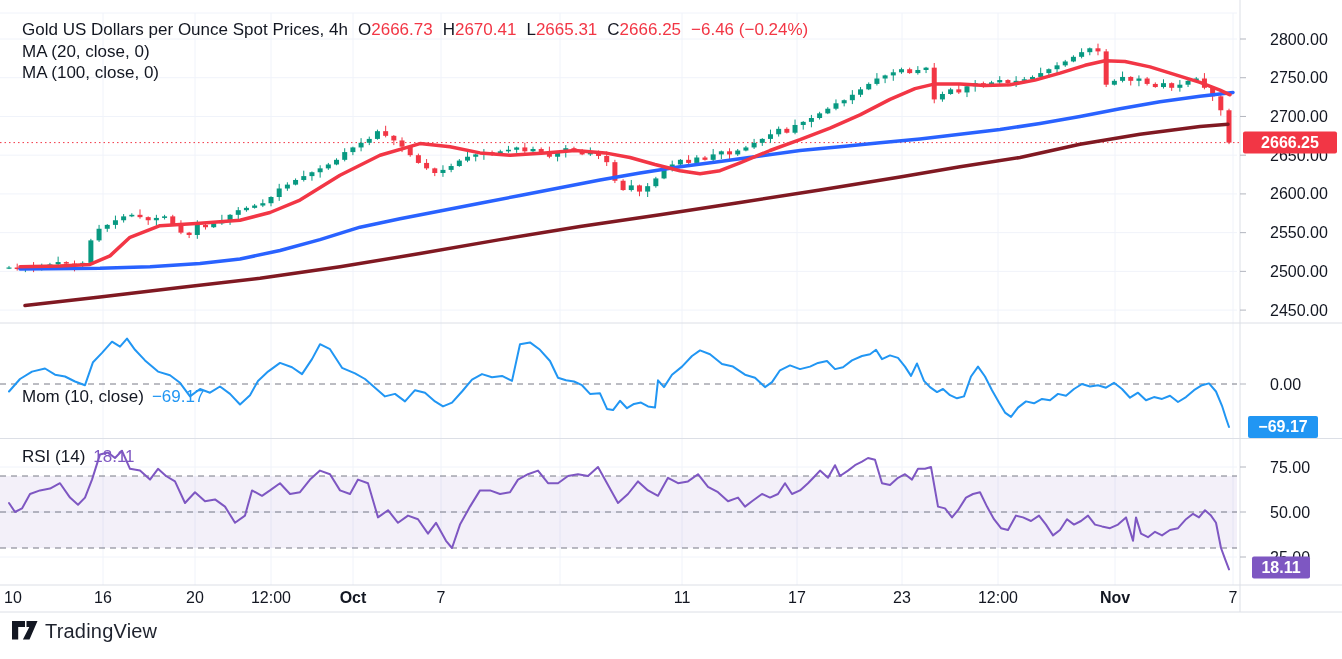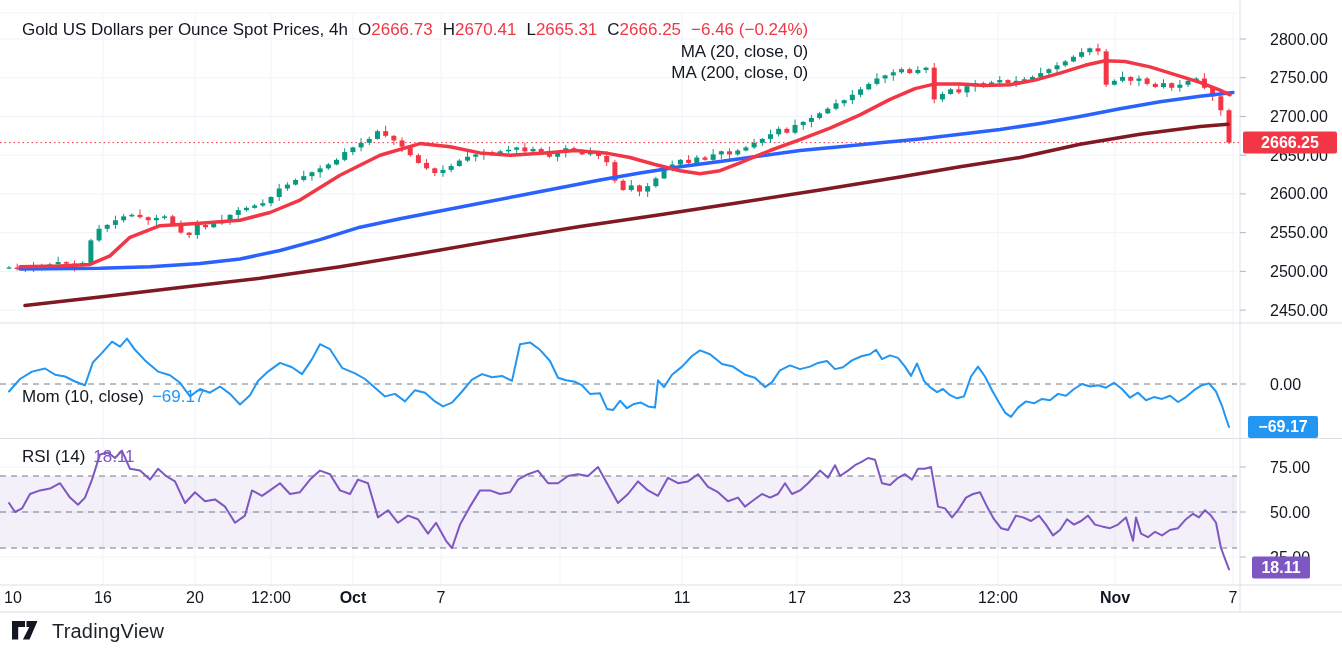"Gold US Dollars per Ounce" .legend-main { text-align: right -> none }
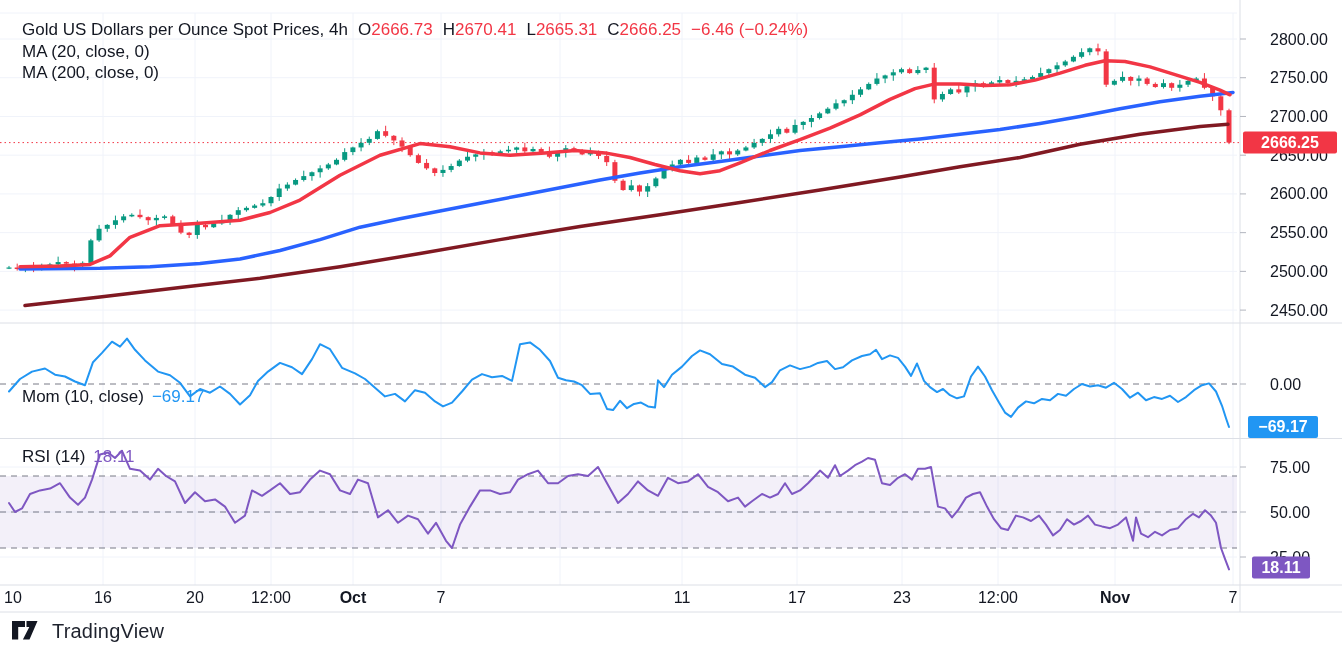"MA (100, close, 0)" div.lrow { html: none -> <div><span>MA (100, close, 0)</span></div> }
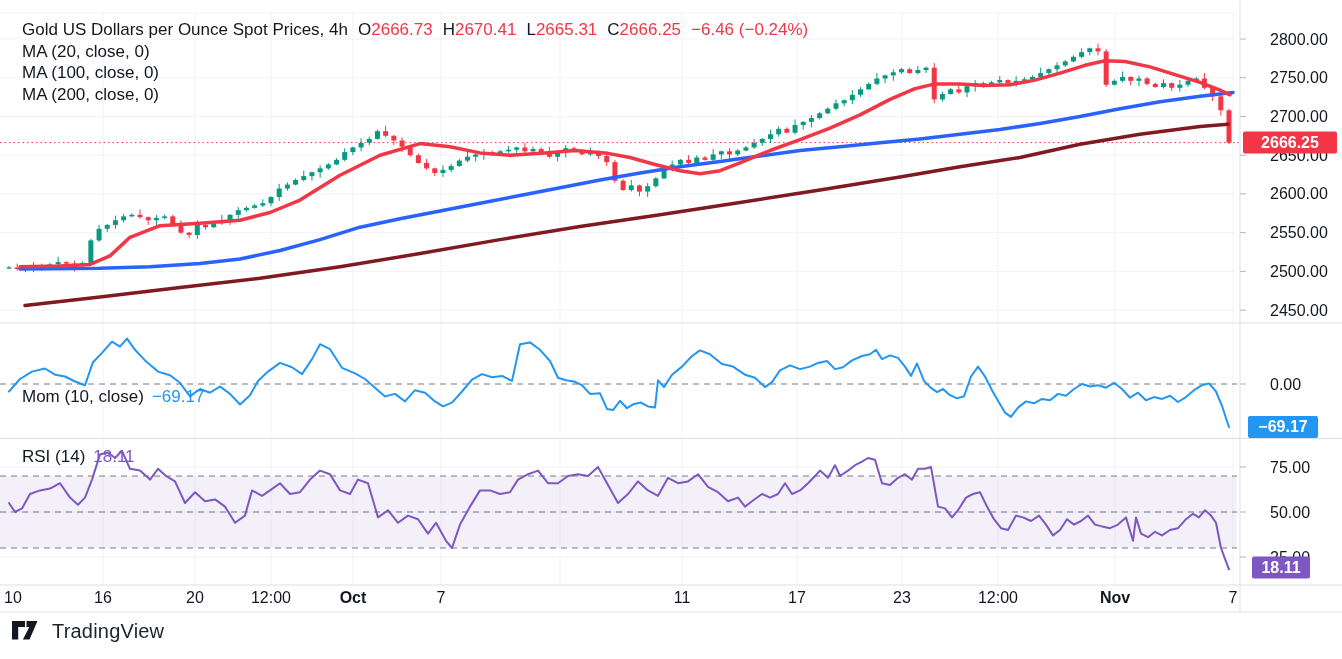"MA (200, close, 0)" div.lrow { html: <div><span>MA (200, close, 0)</span></div> -> none }
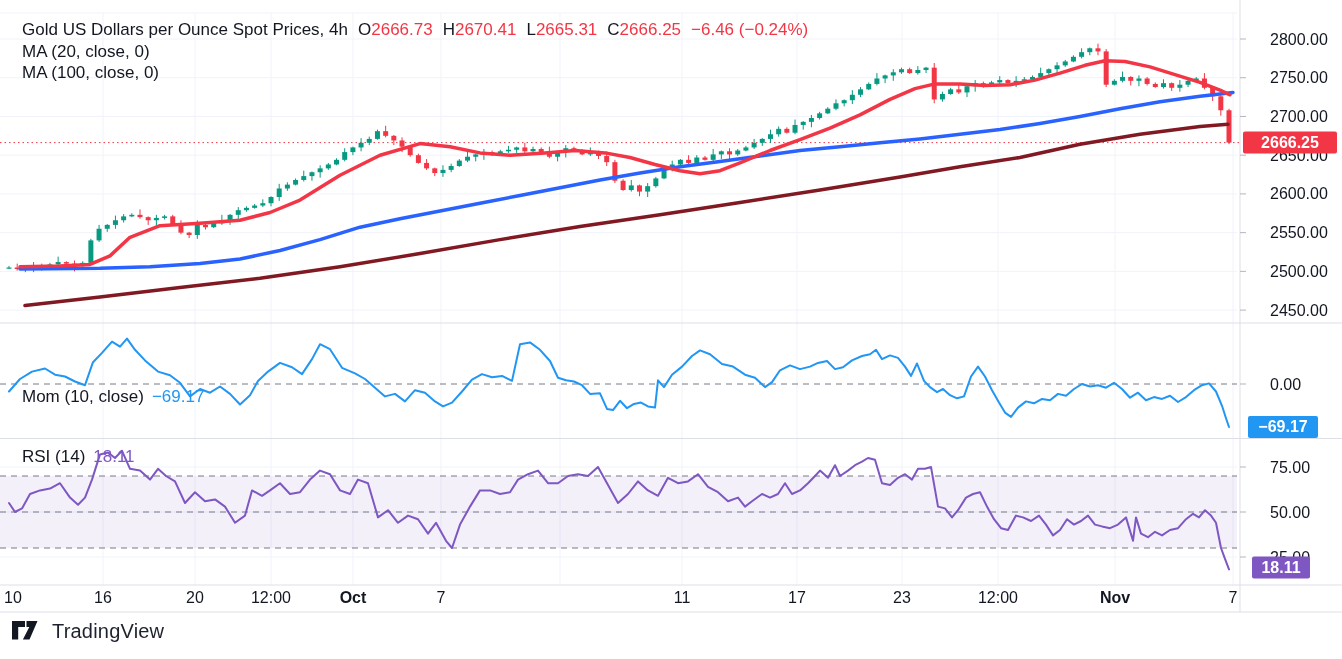"TradingView" .brand { gap: 14px -> 7px }
